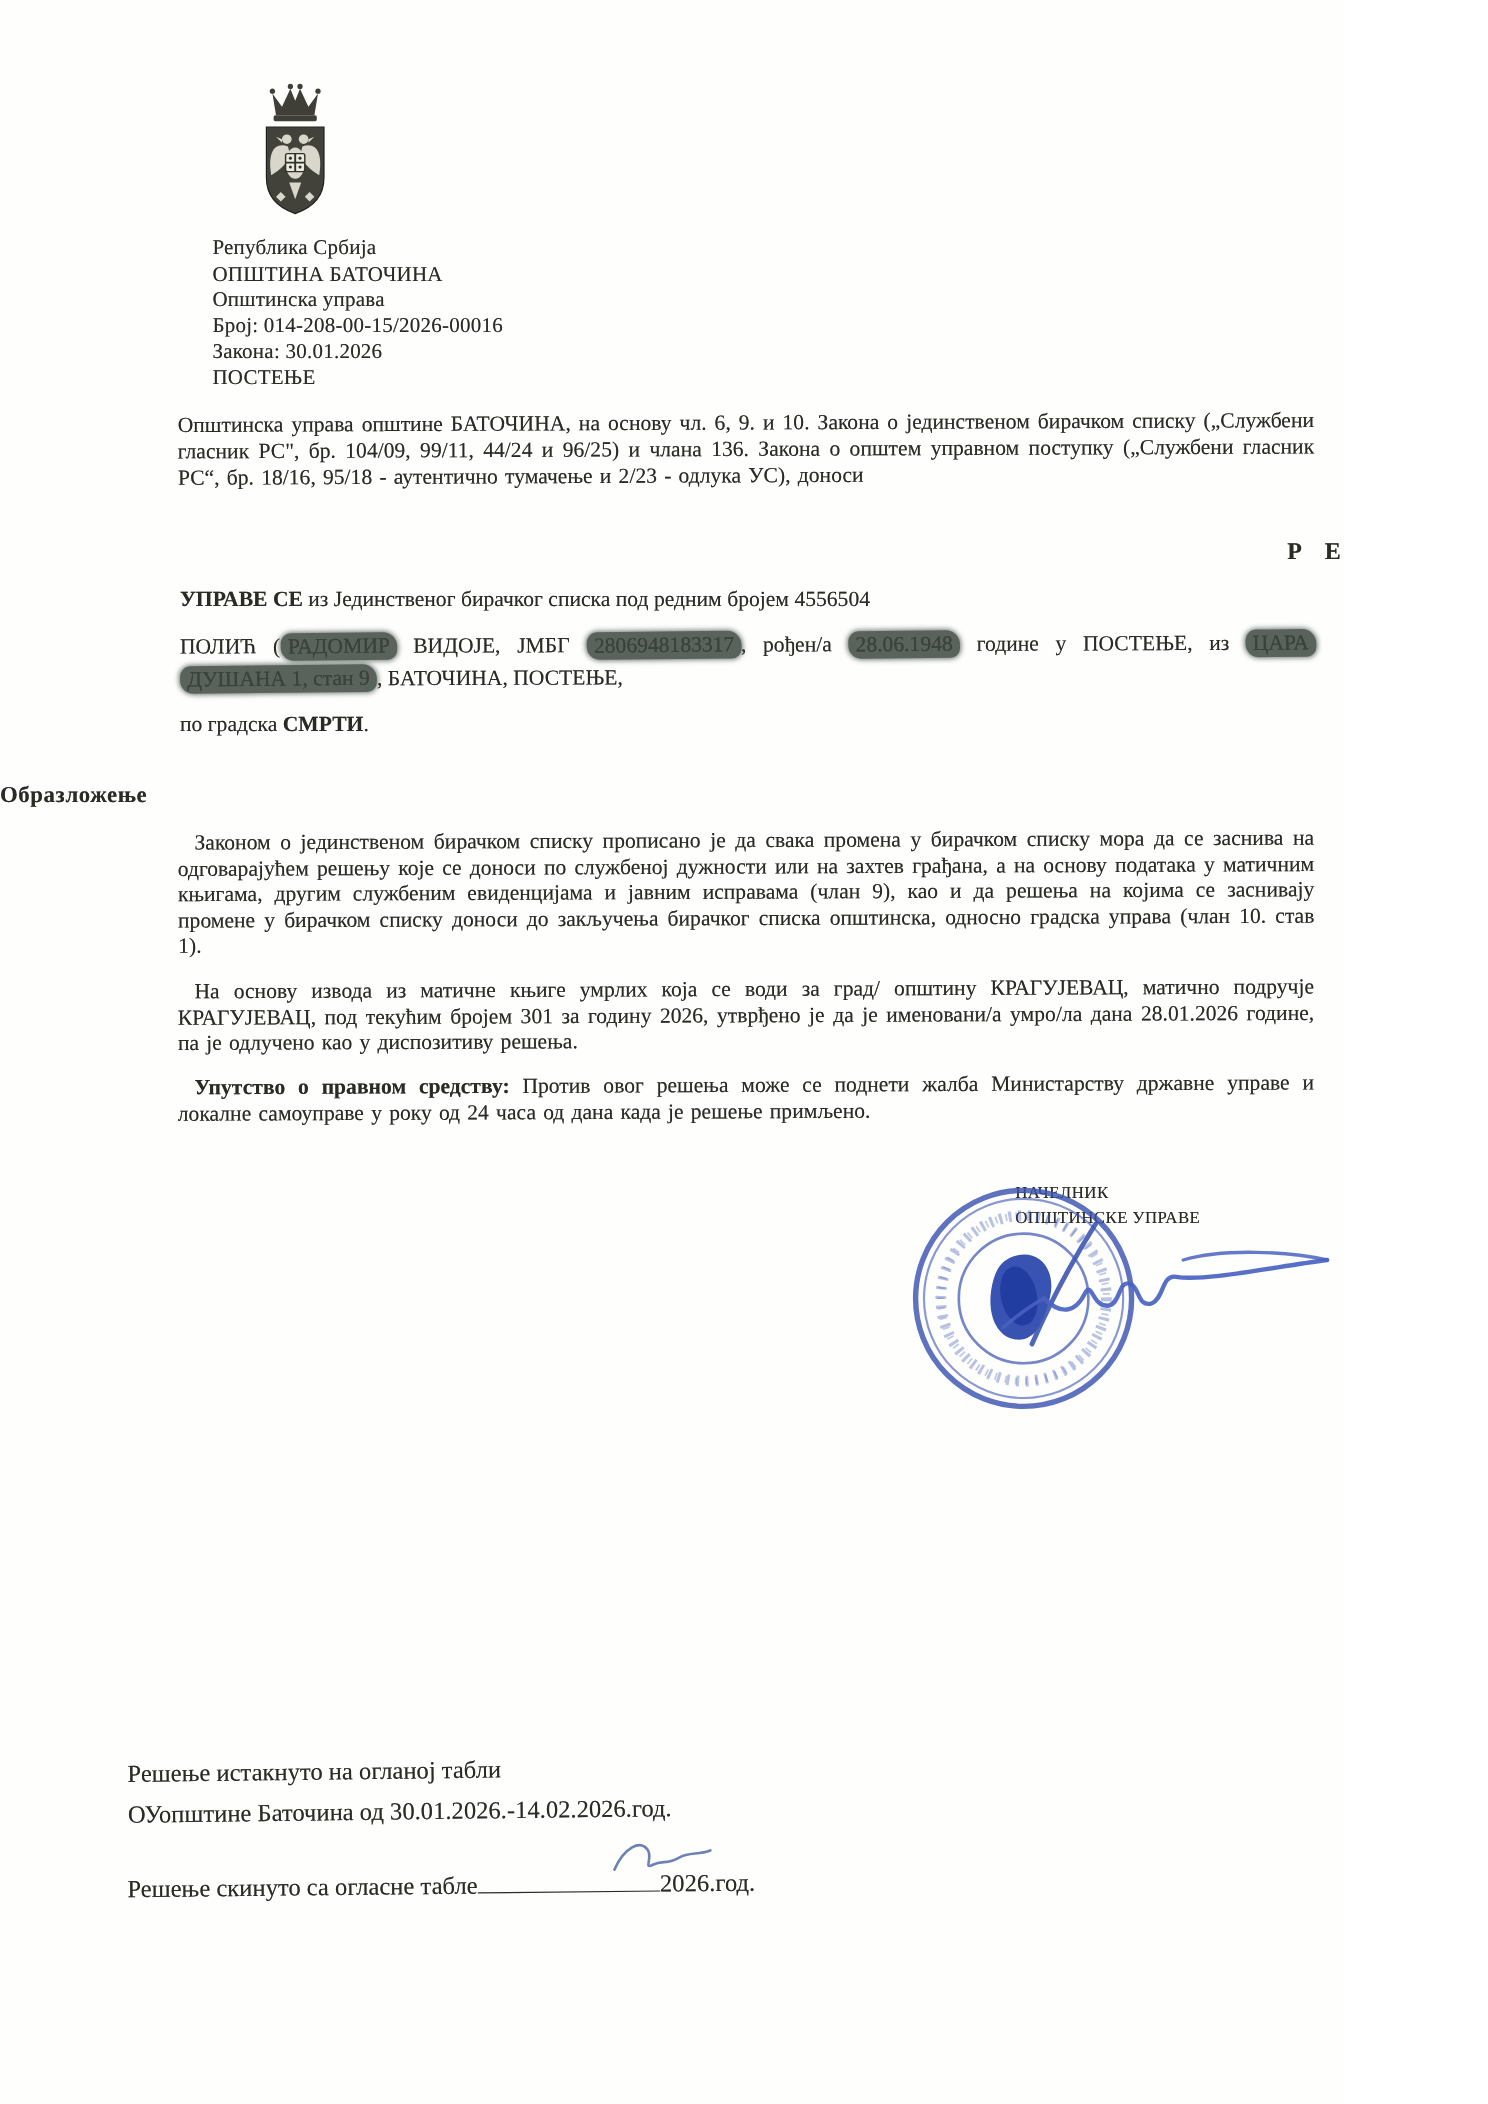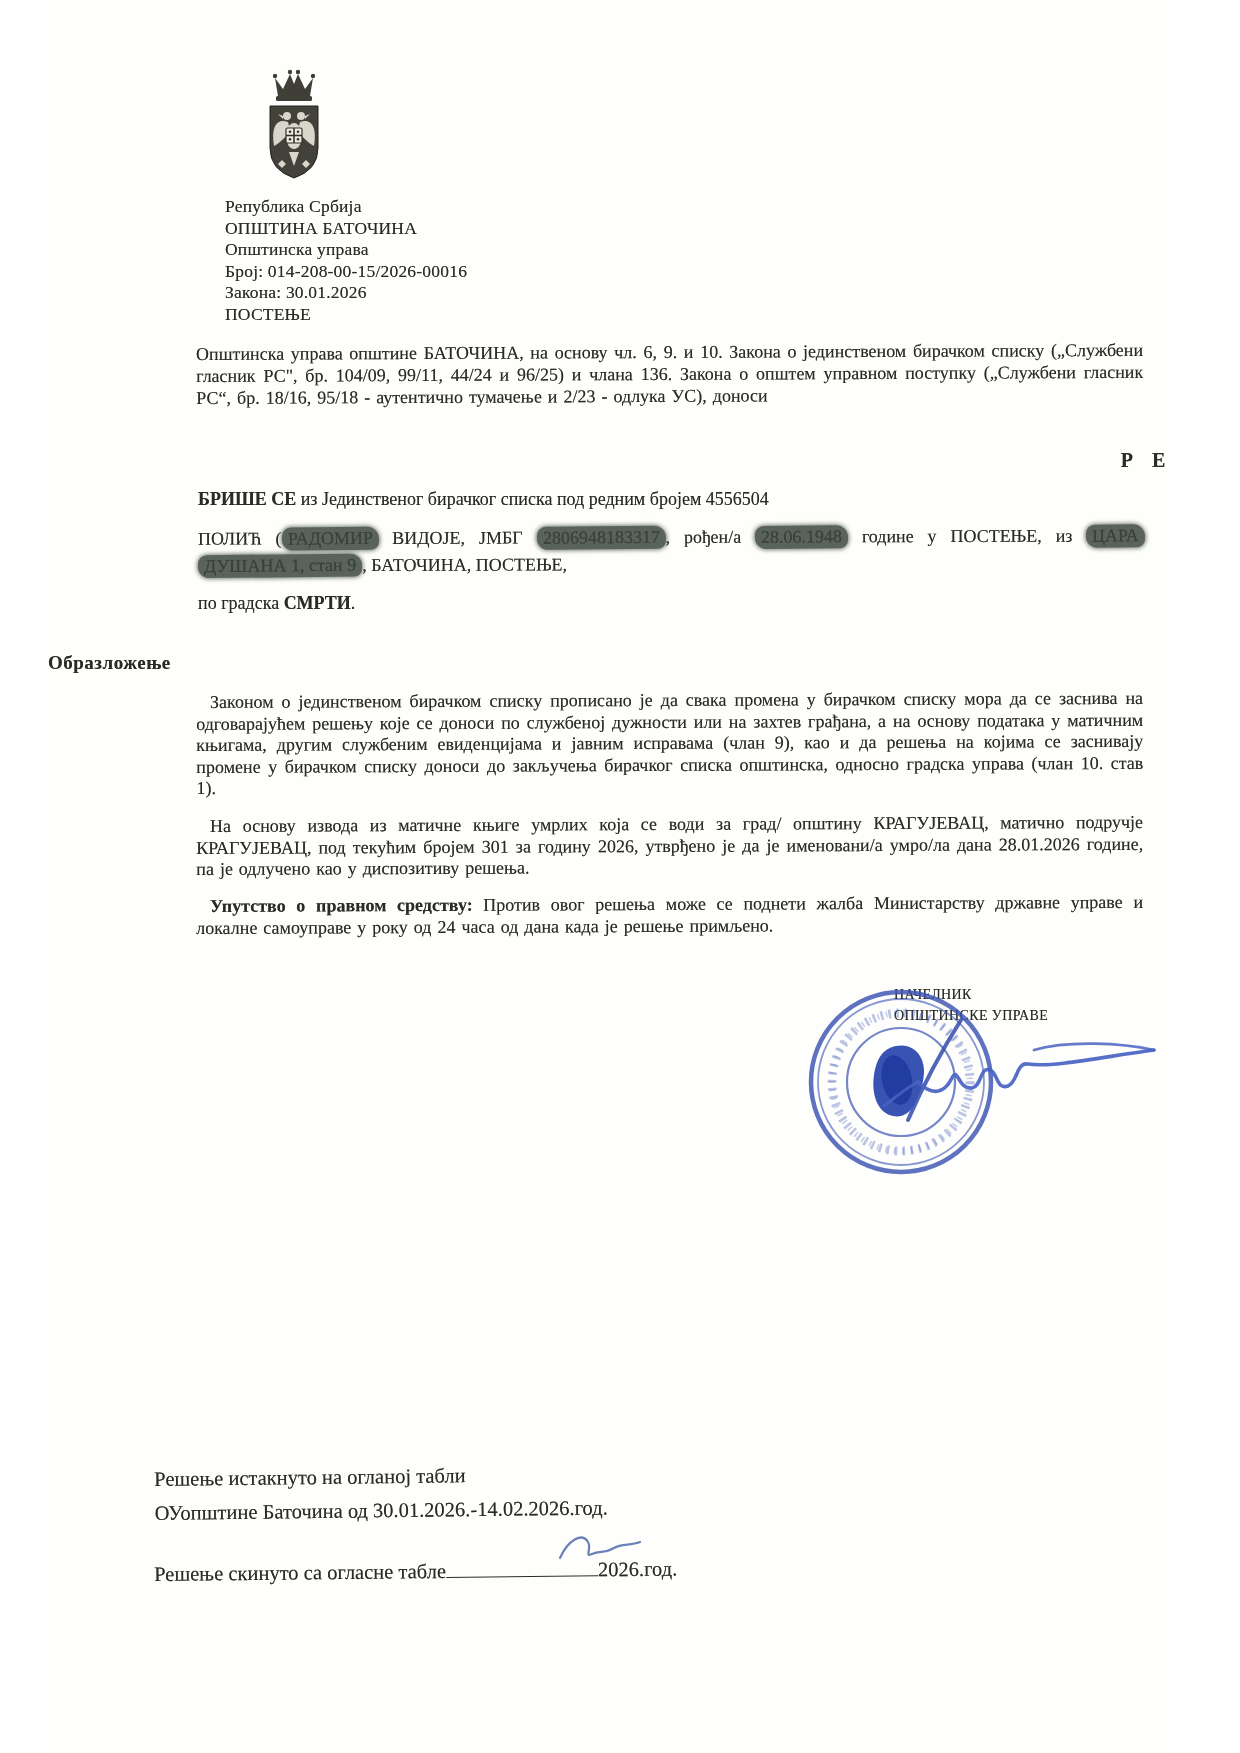"Република Србија" #page { margin-left: 48px -> none }
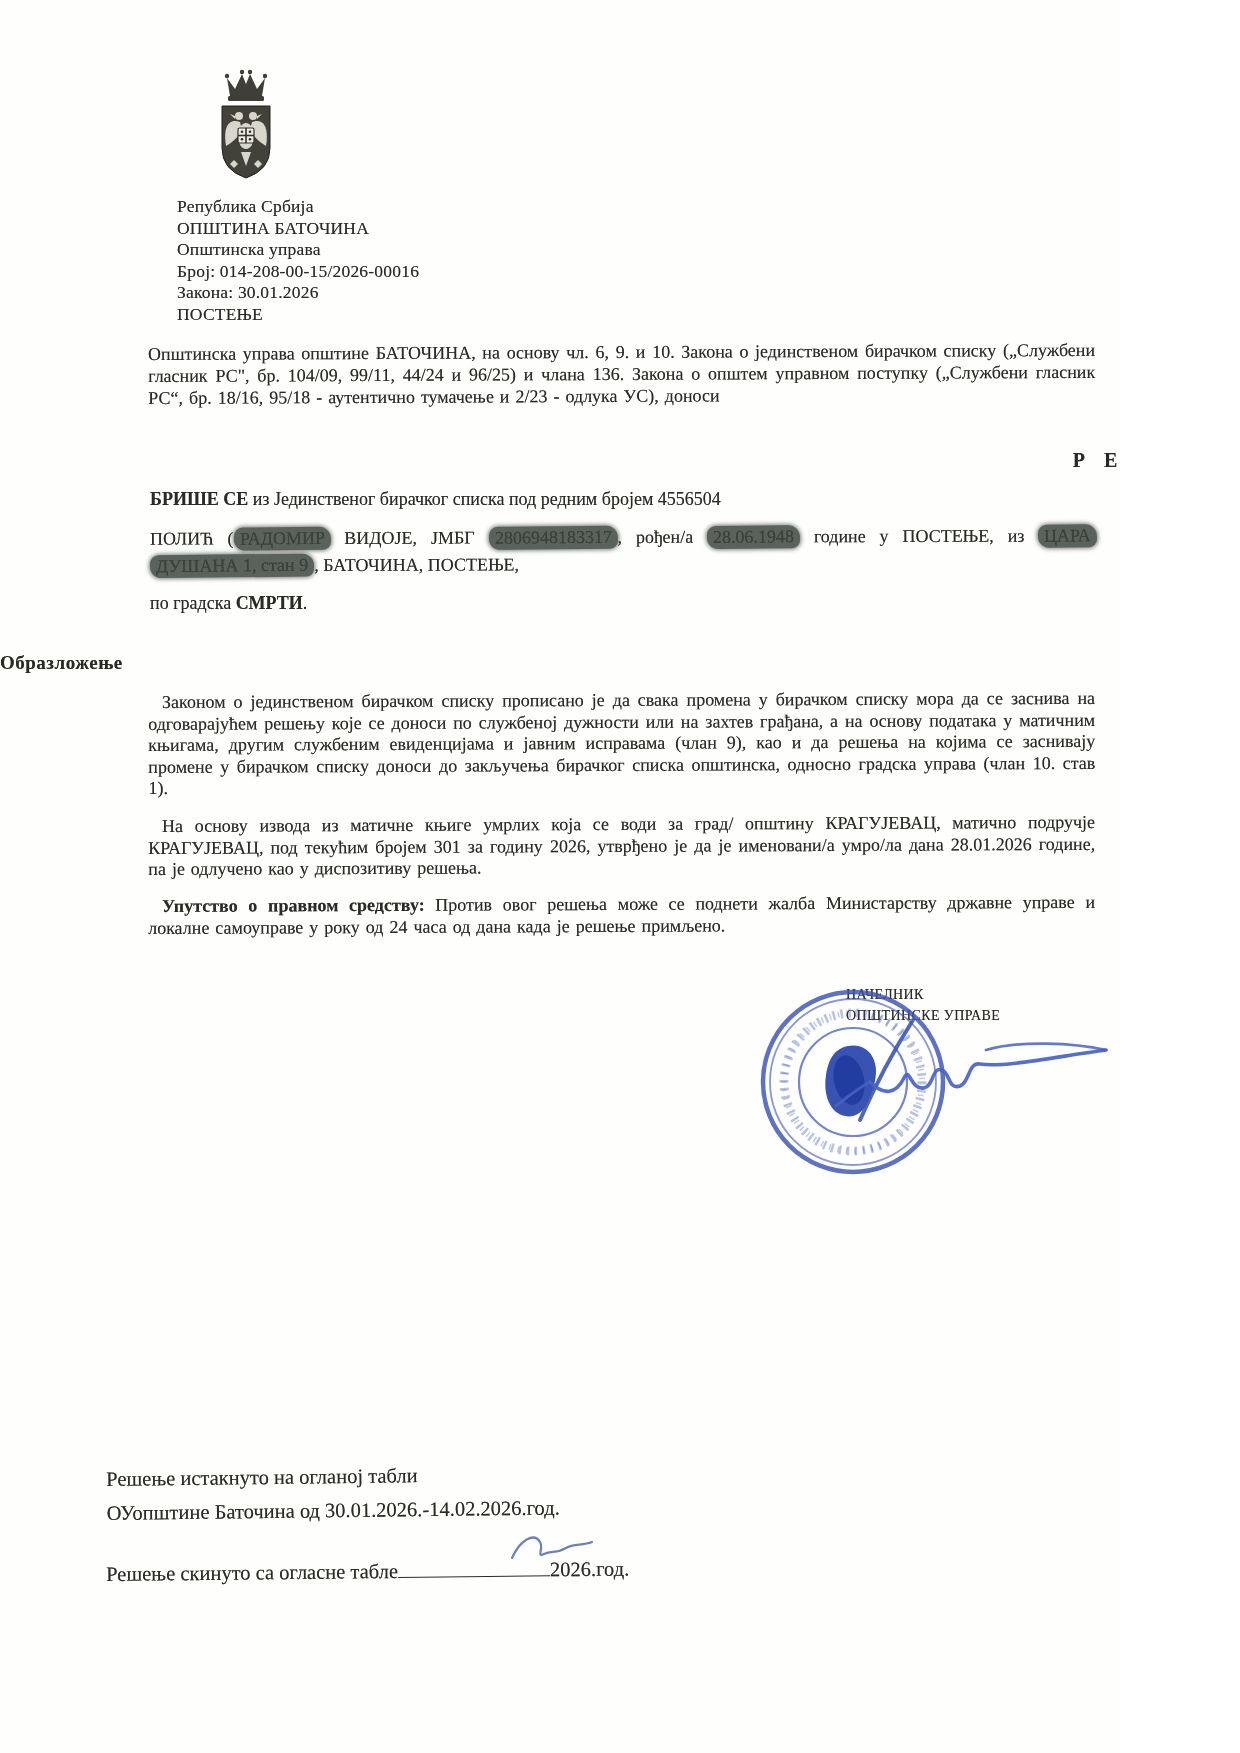"БРИШЕ СЕ" span.bold { text: БРИШЕ -> УПРАВЕ }
